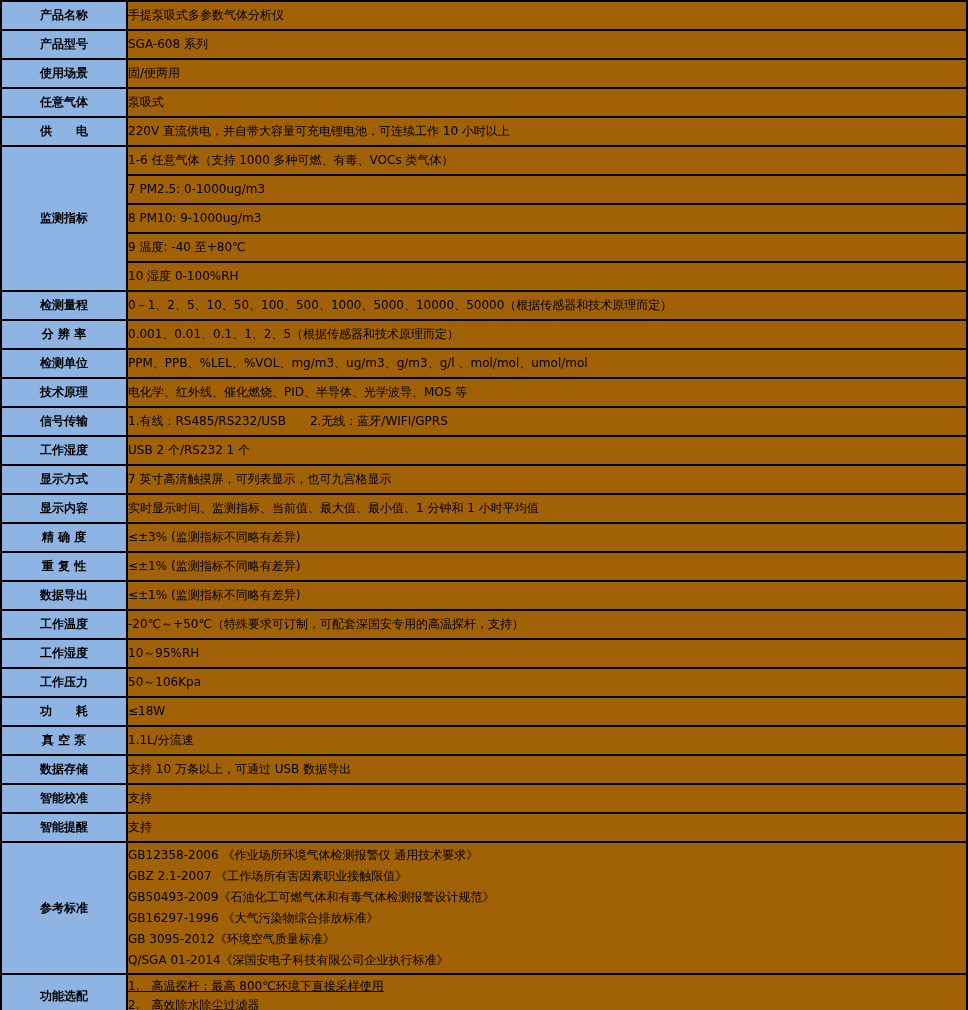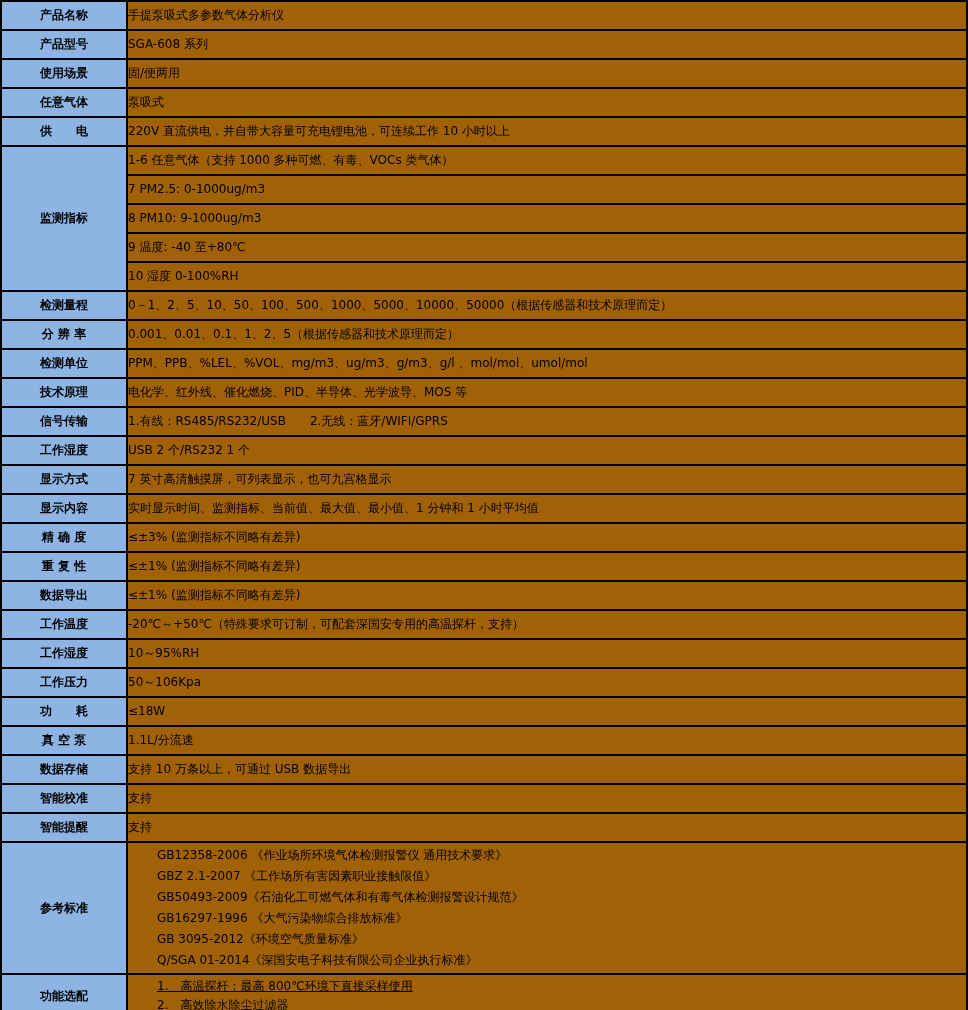"GB12358-2006 《作业场所环境气体检测报警仪 通用技术要求》" td.val.multi div { margin-left: 29px -> none }
